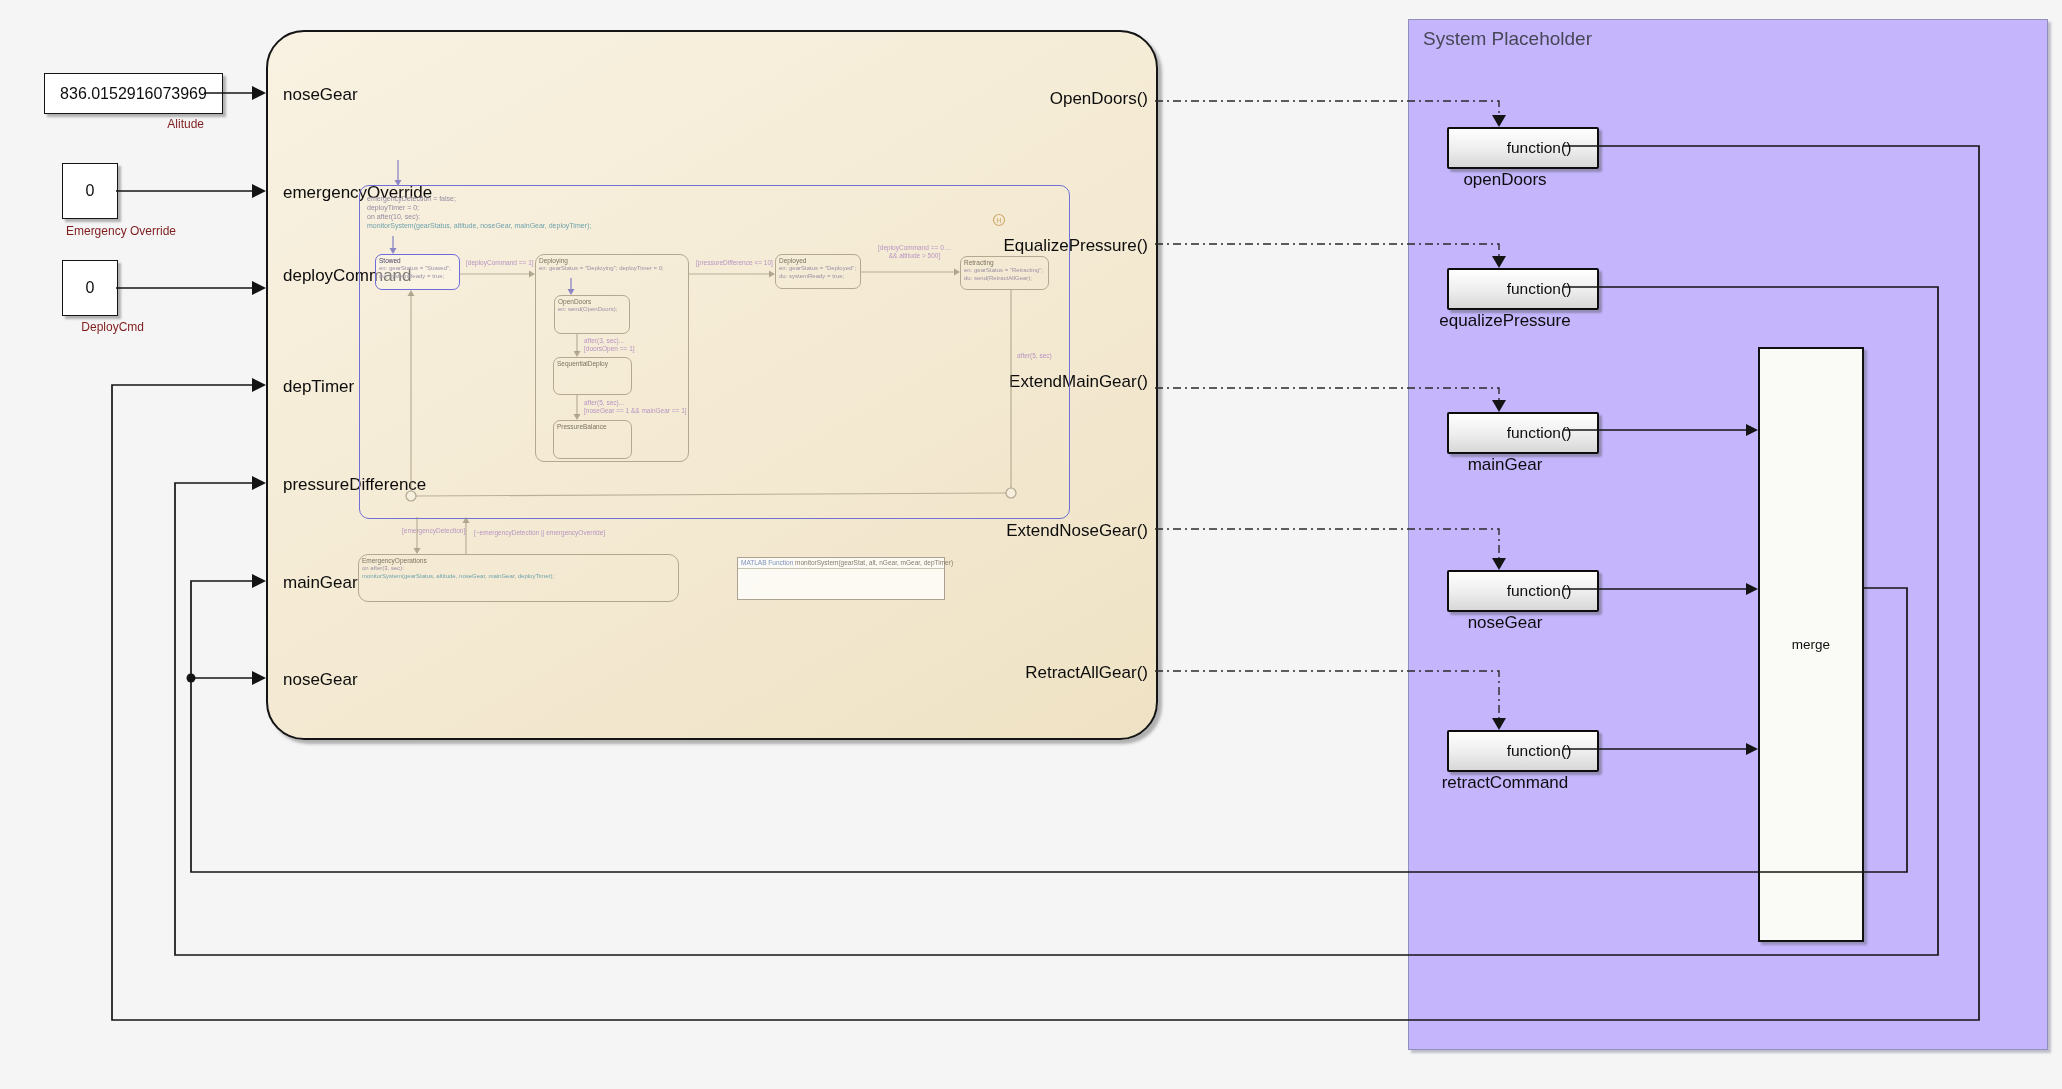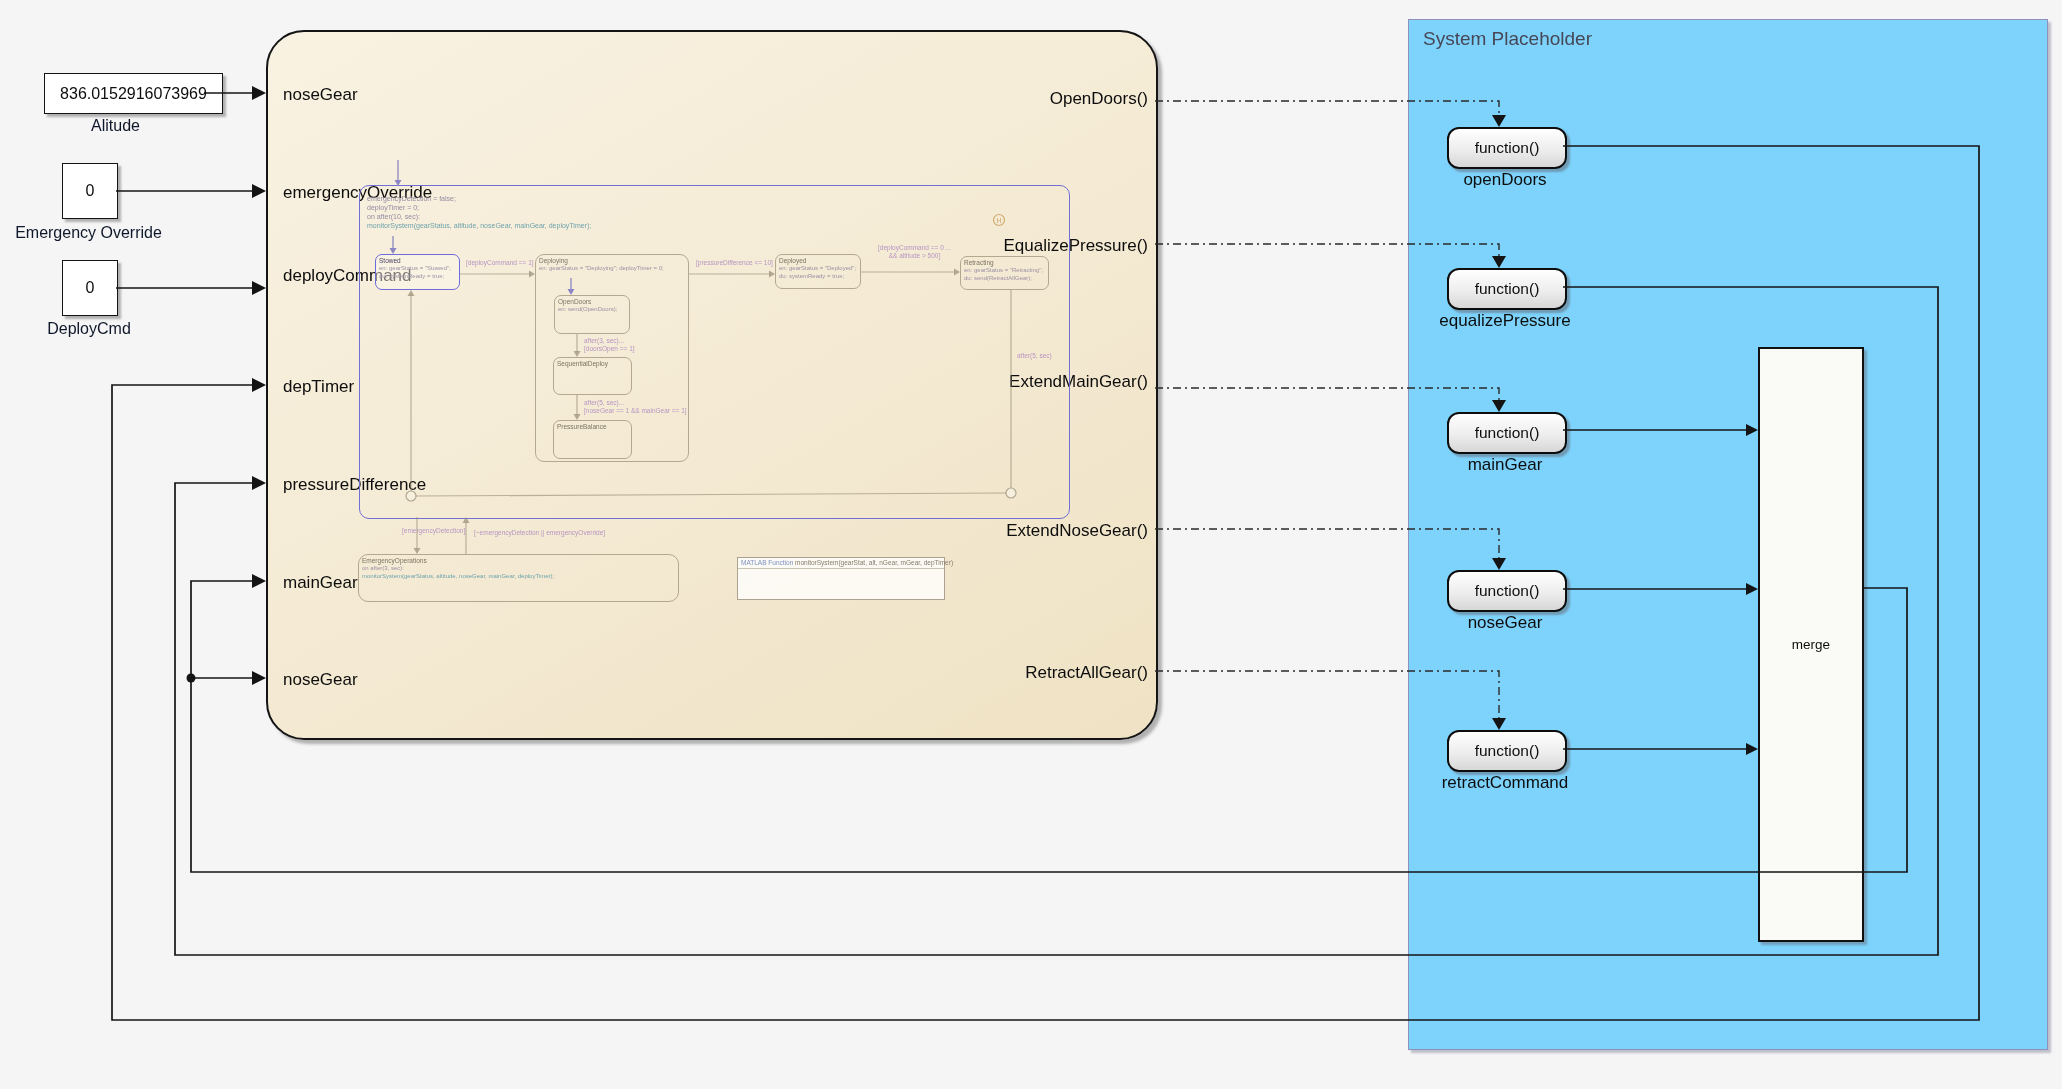"System Placeholder" #placeholder { background: #7dd3fc -> #c4b5fd }
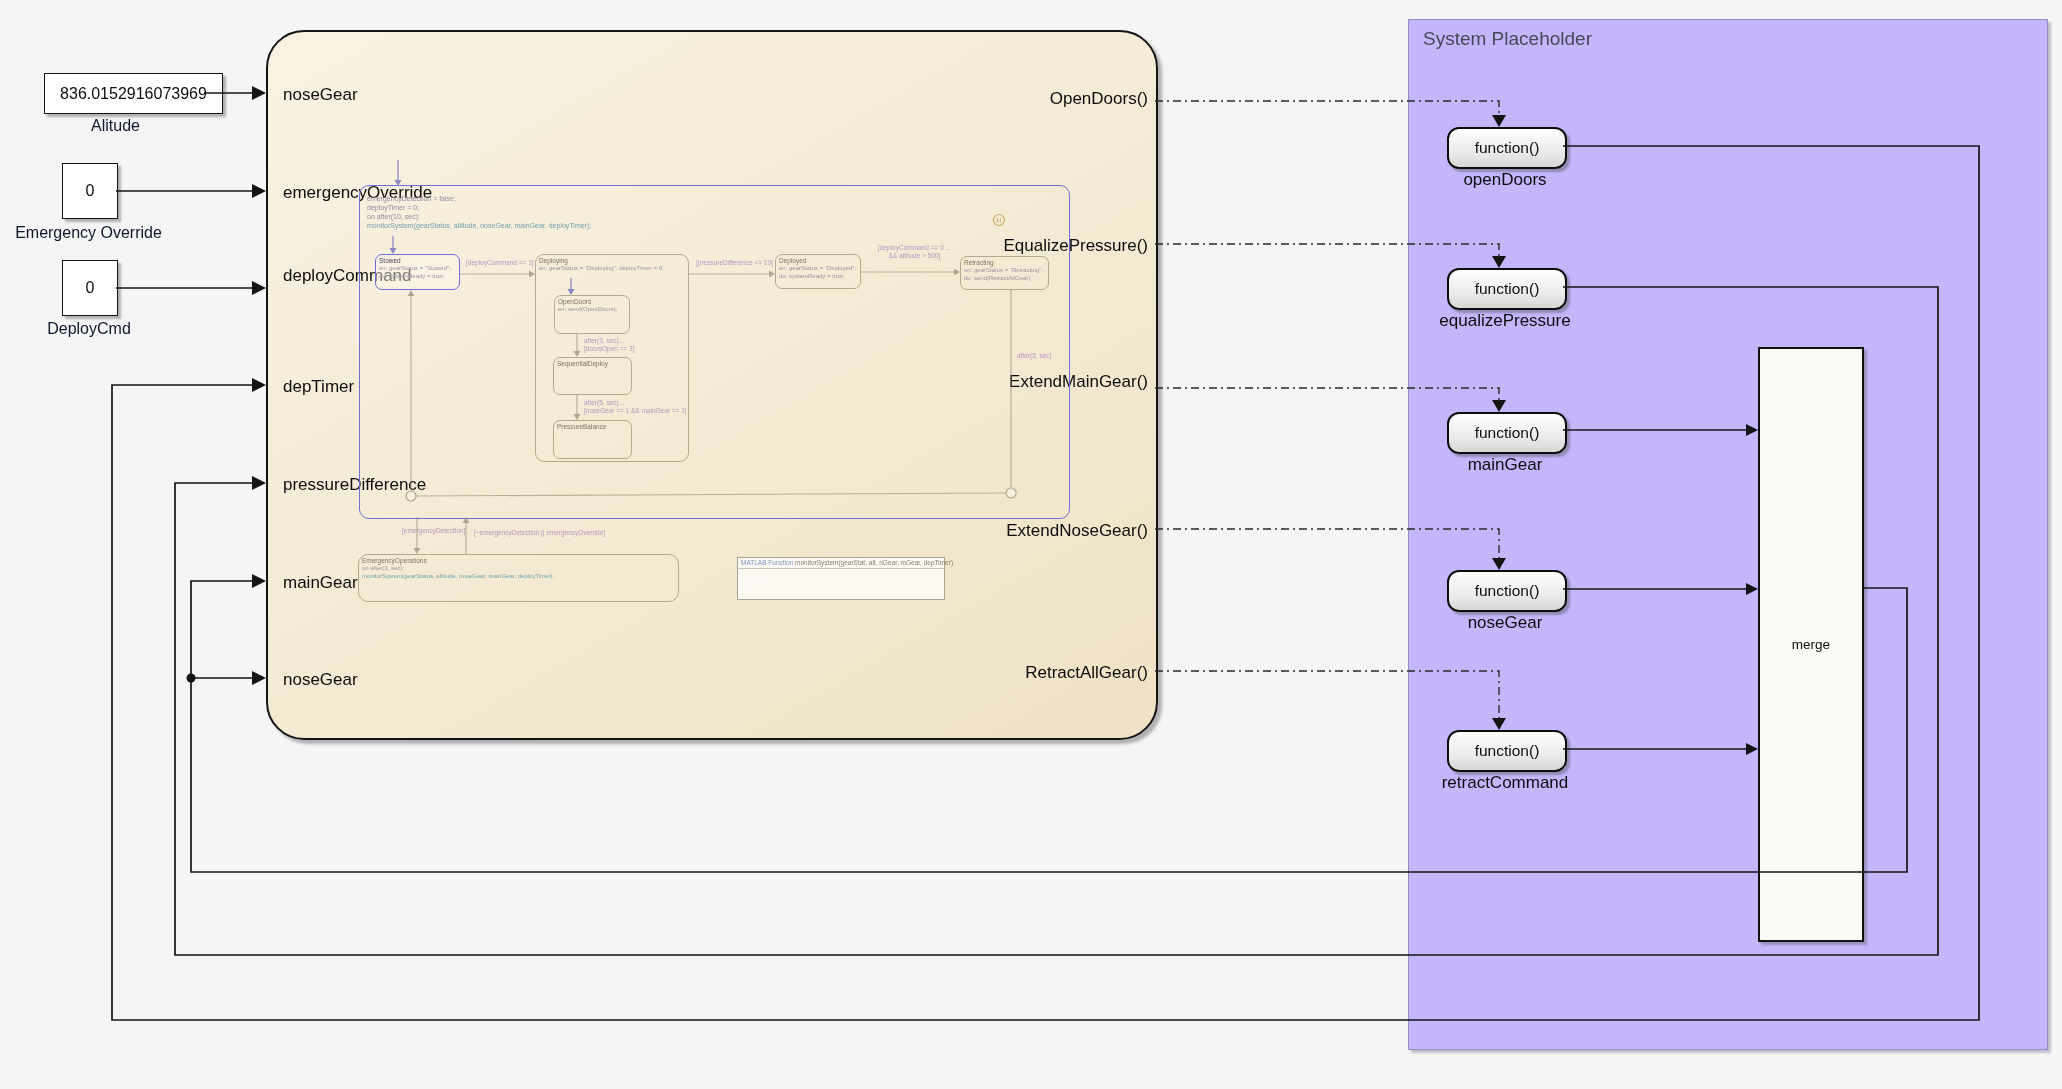"Alitude" .blk-label { color: #0f172a -> #7f1d1d; font-size: 16px -> 12px; text-align: center -> right }
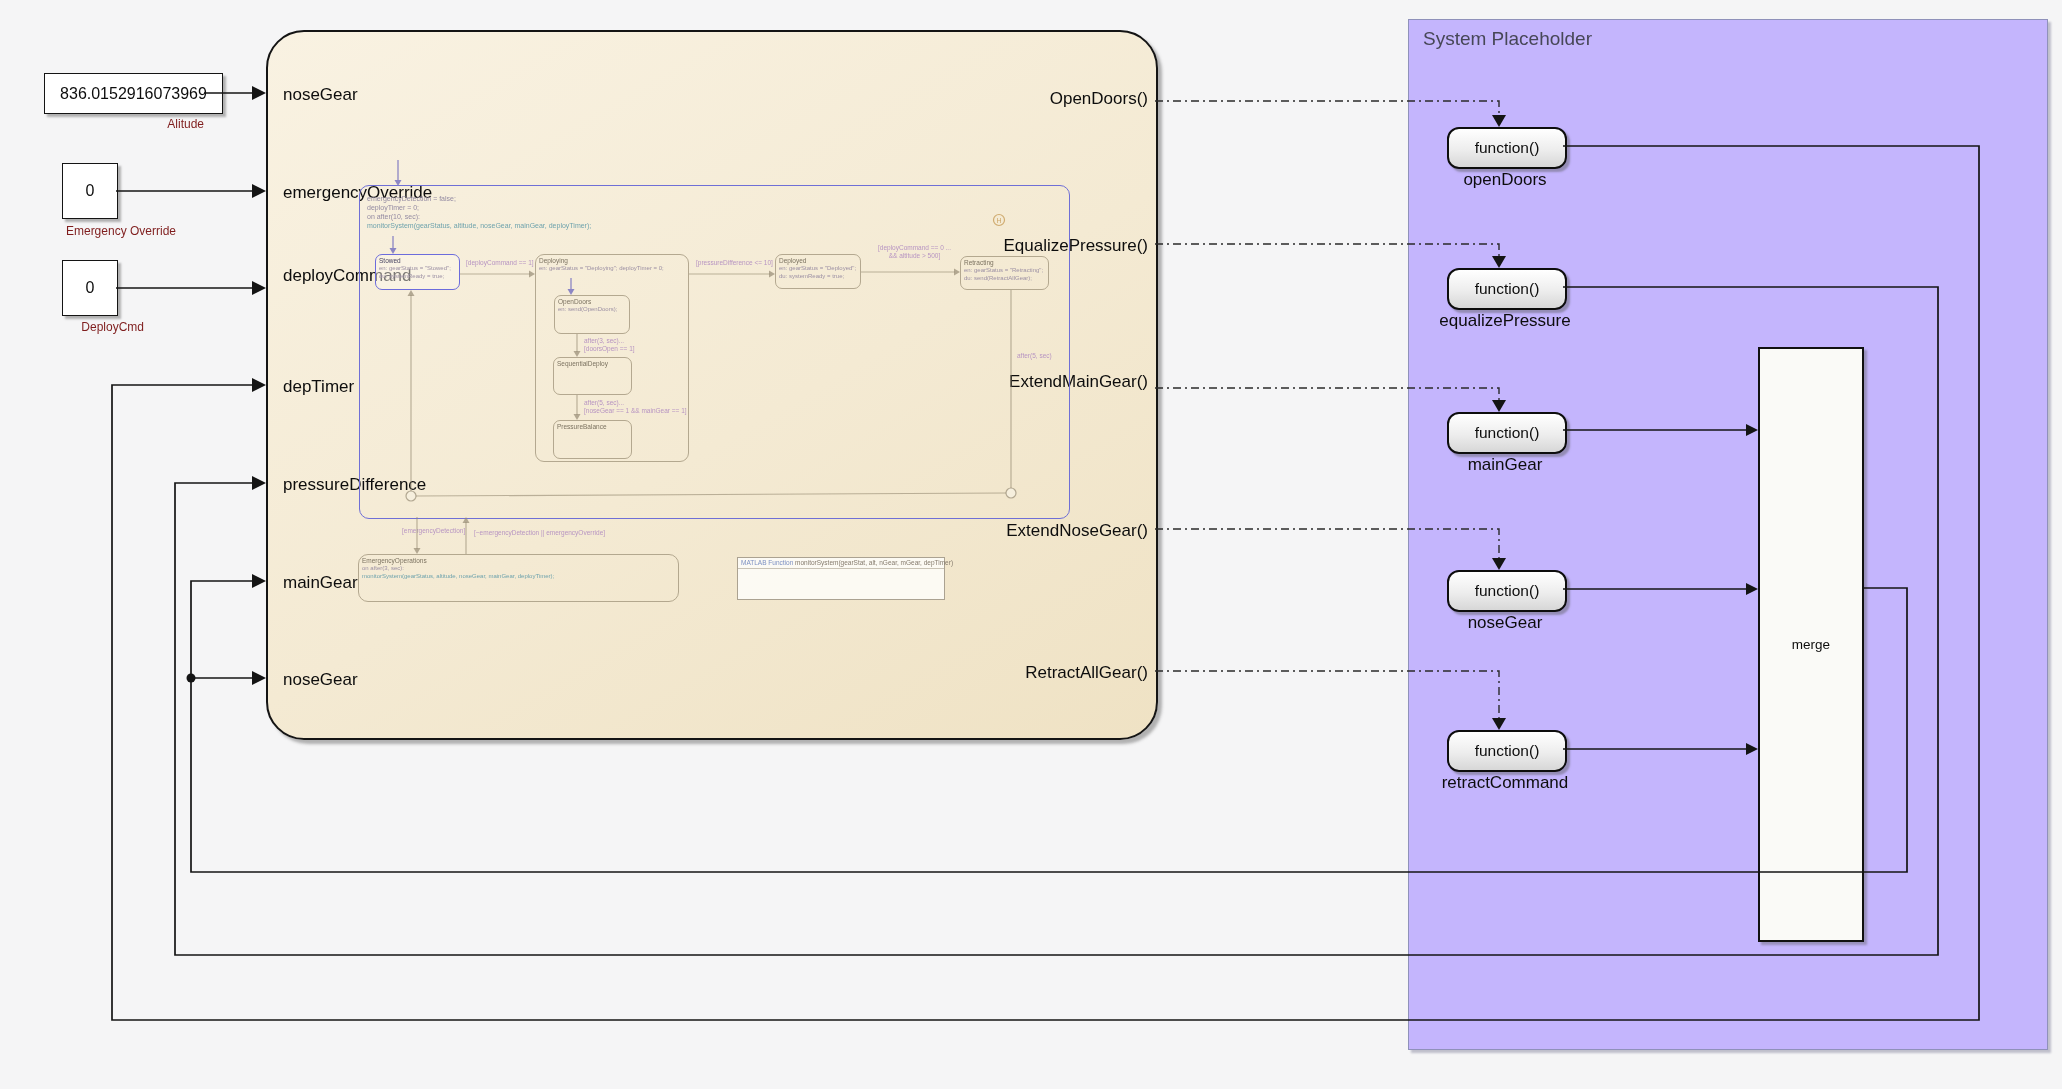"function()" .fn-block { border-radius: 12px -> 2px; padding-left: none -> 32px }
